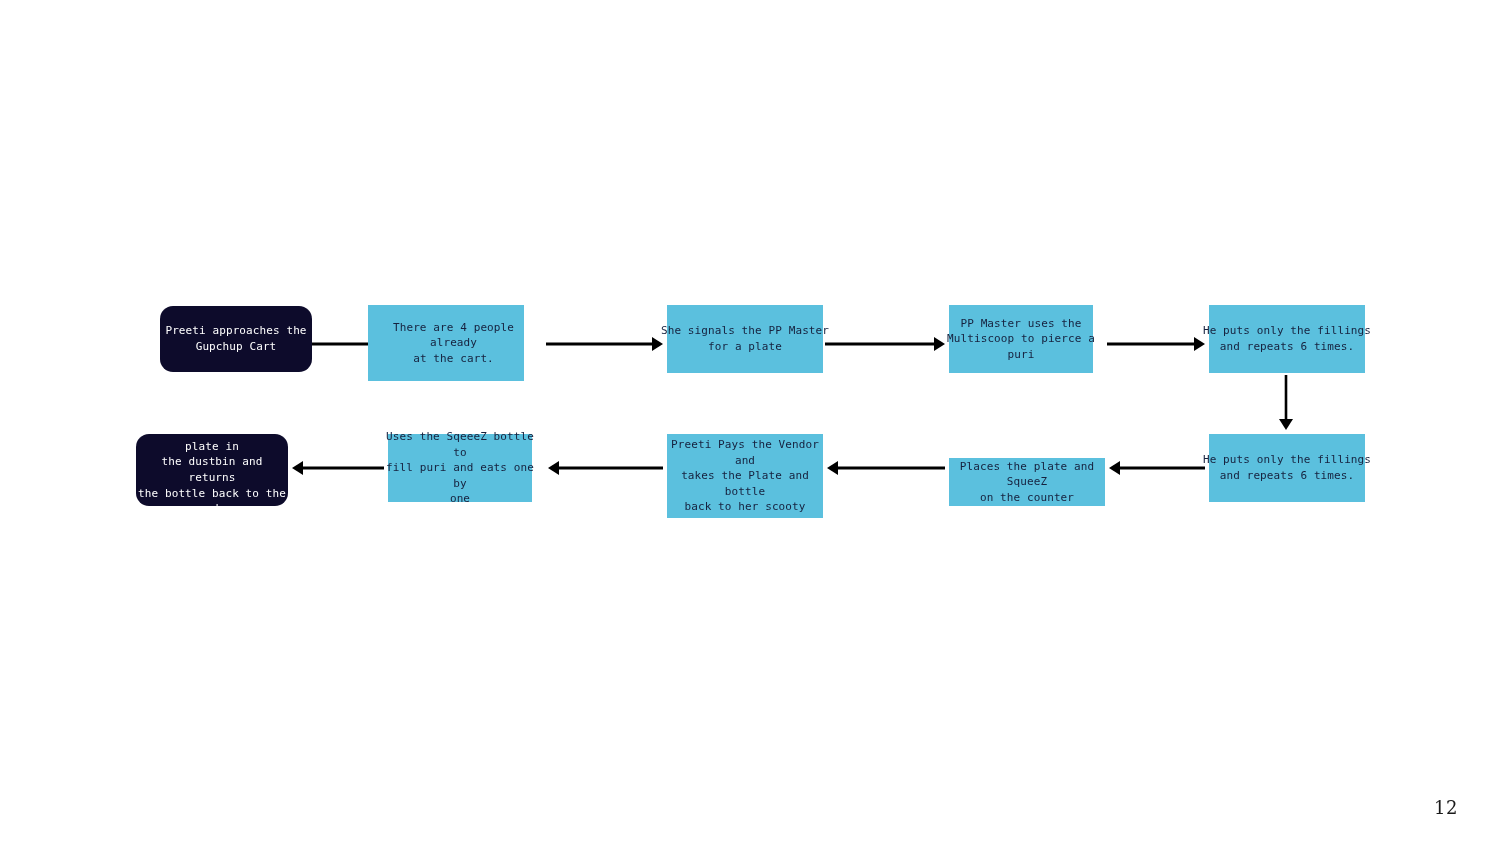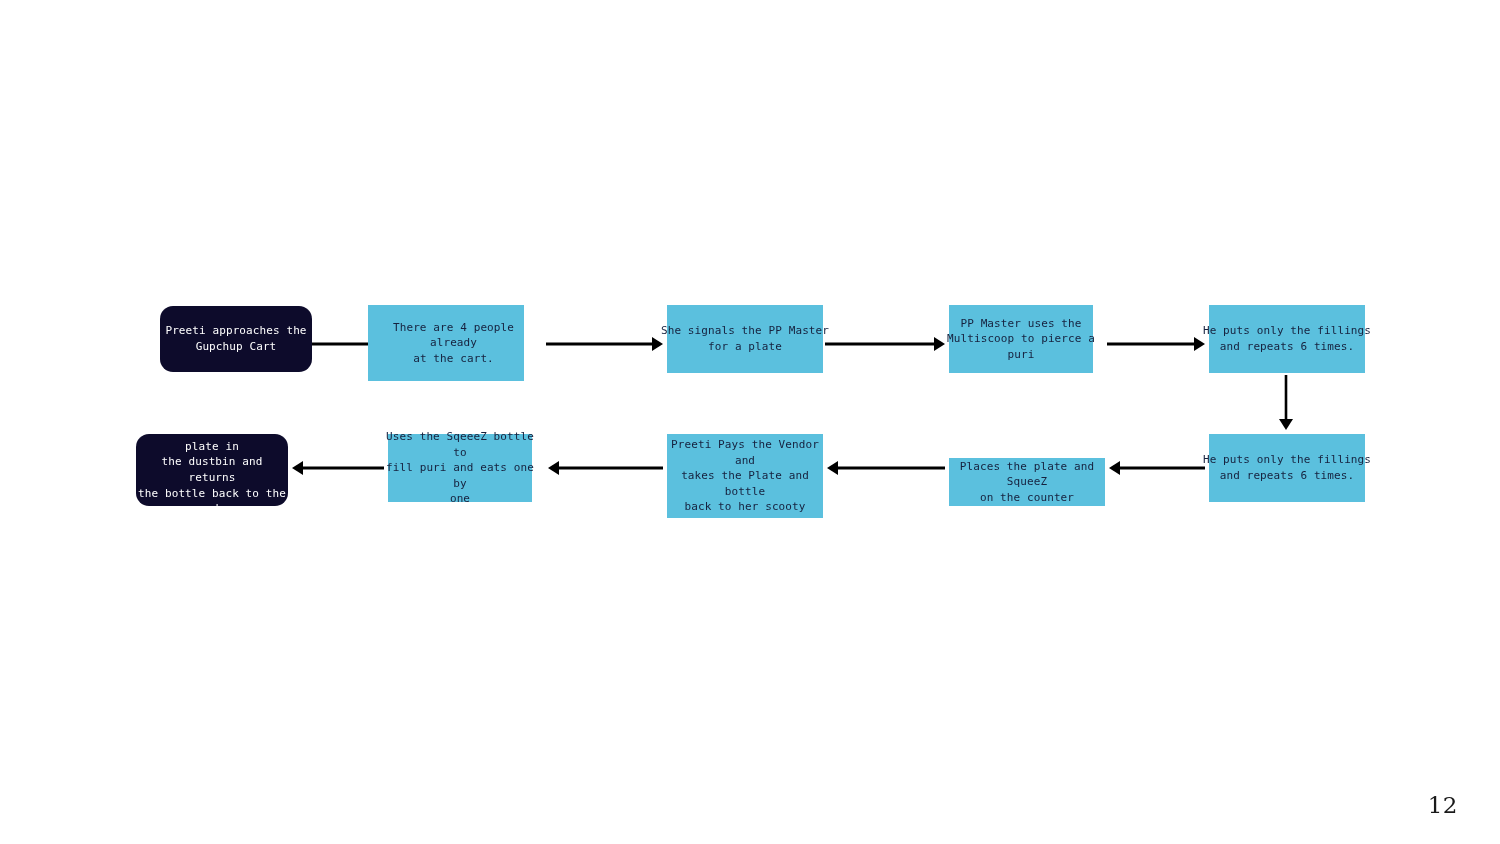"12" #page-number { font-size: 23px -> 18px }
